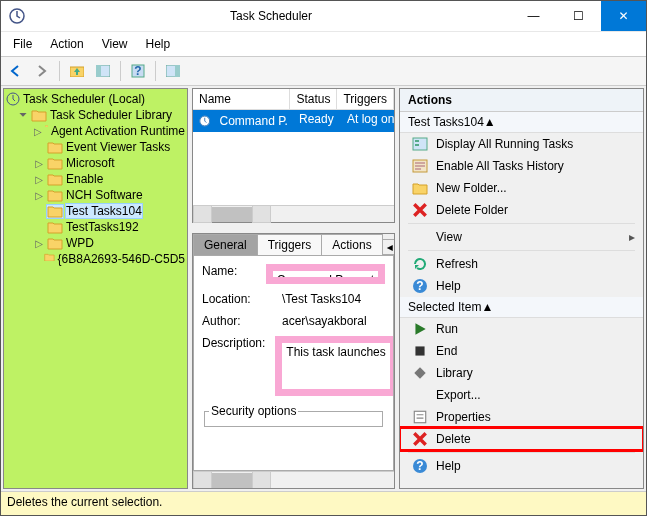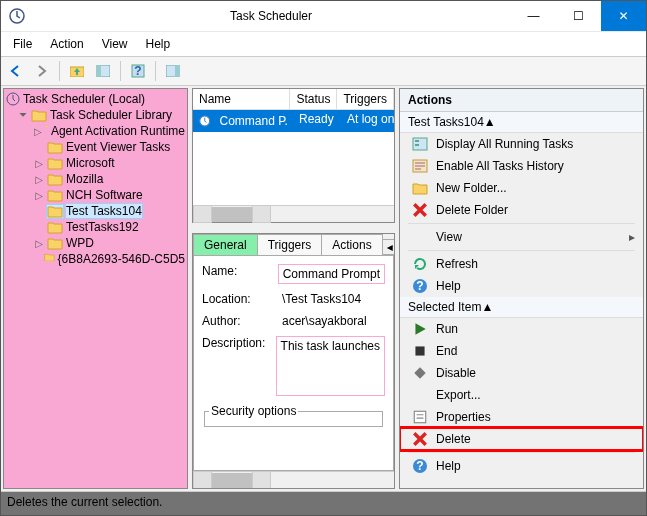"Task Scheduler (Local)" .tree { background: #f9a8d4 -> #bef264 }
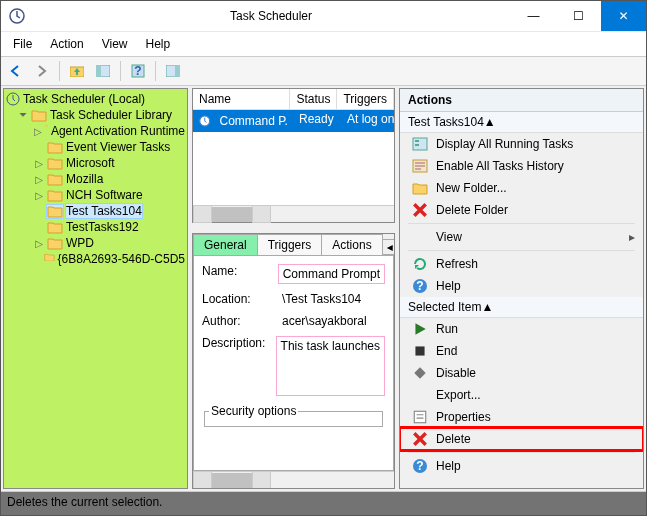"Mozilla" span.label { text: Mozilla -> Enable }
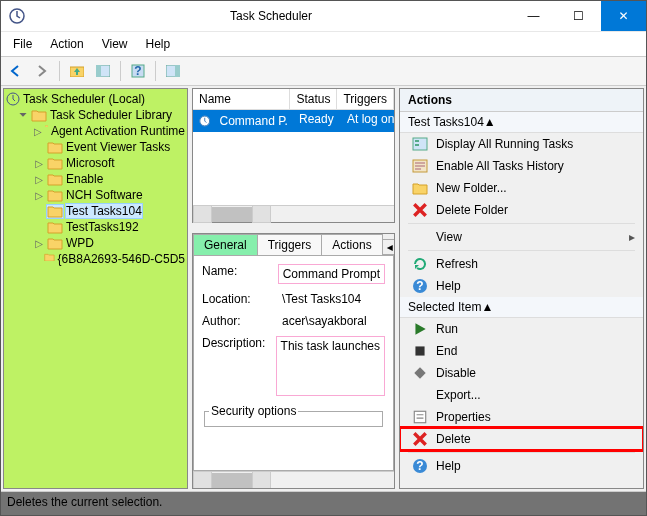"General" .tab.active { background: #86efac -> #a3a3a3 }
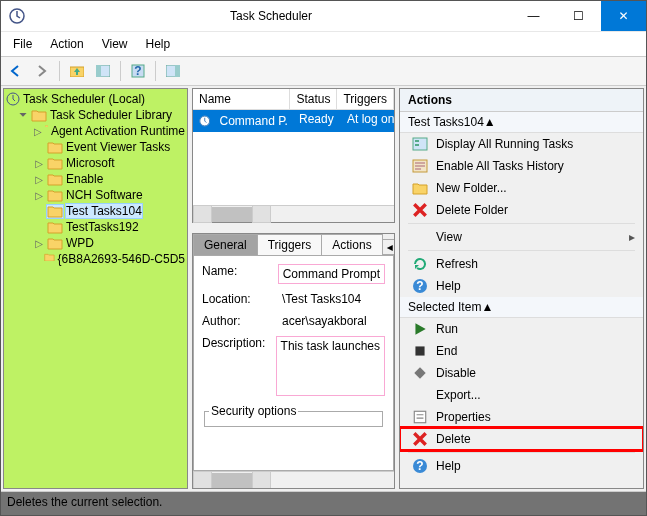"Command Prompt" .inp { border: 1px solid #f9a8d4 -> 7px solid #f9a8d4 }
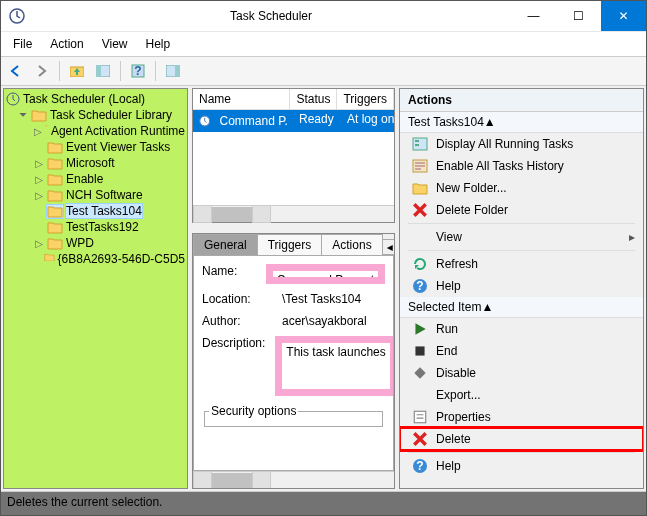"Disable" span { text: Disable -> Library }
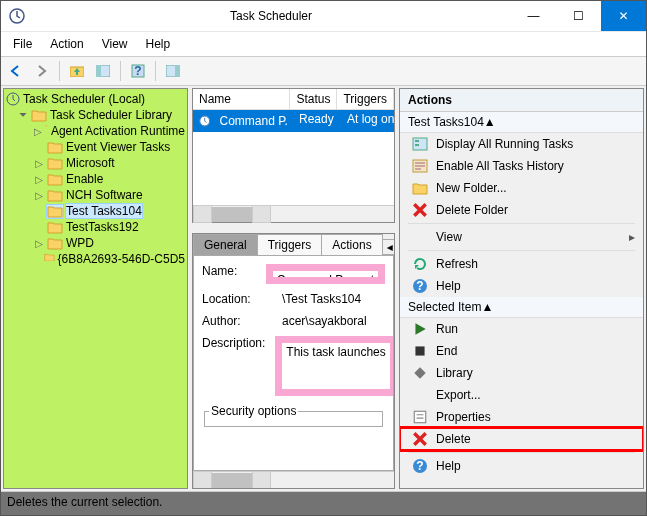"Deletes the current selection." .status { background: #737373 -> #fef9c3 }
